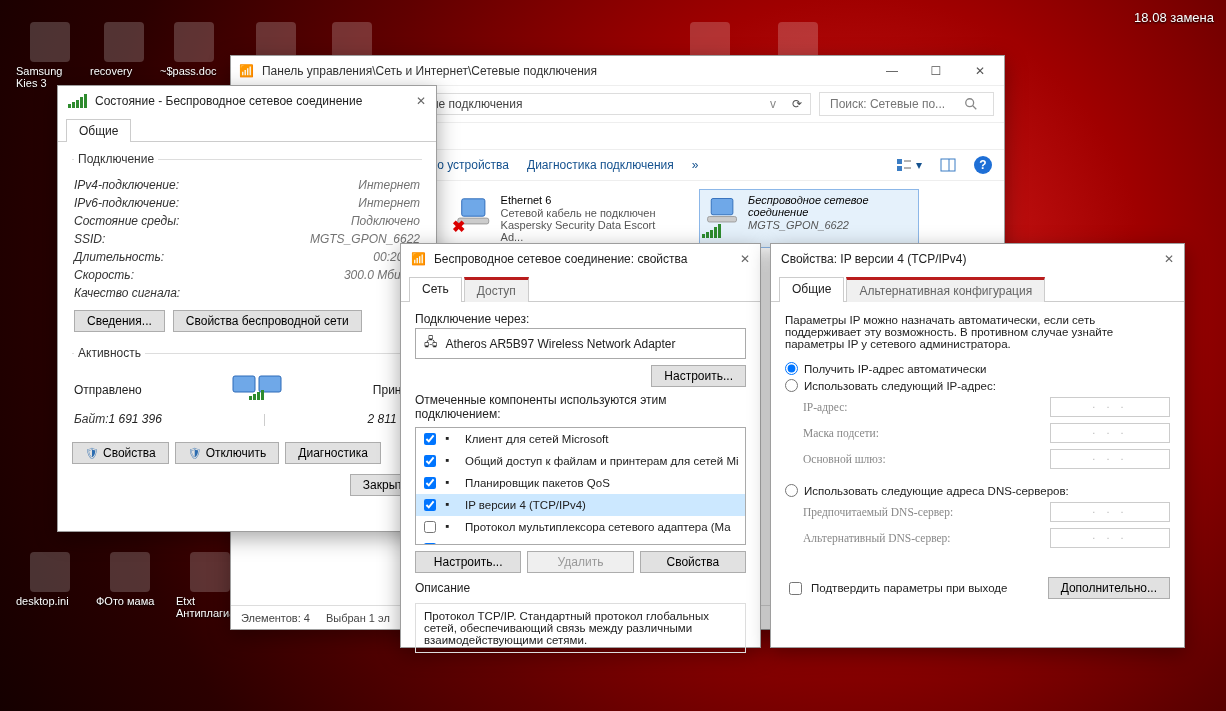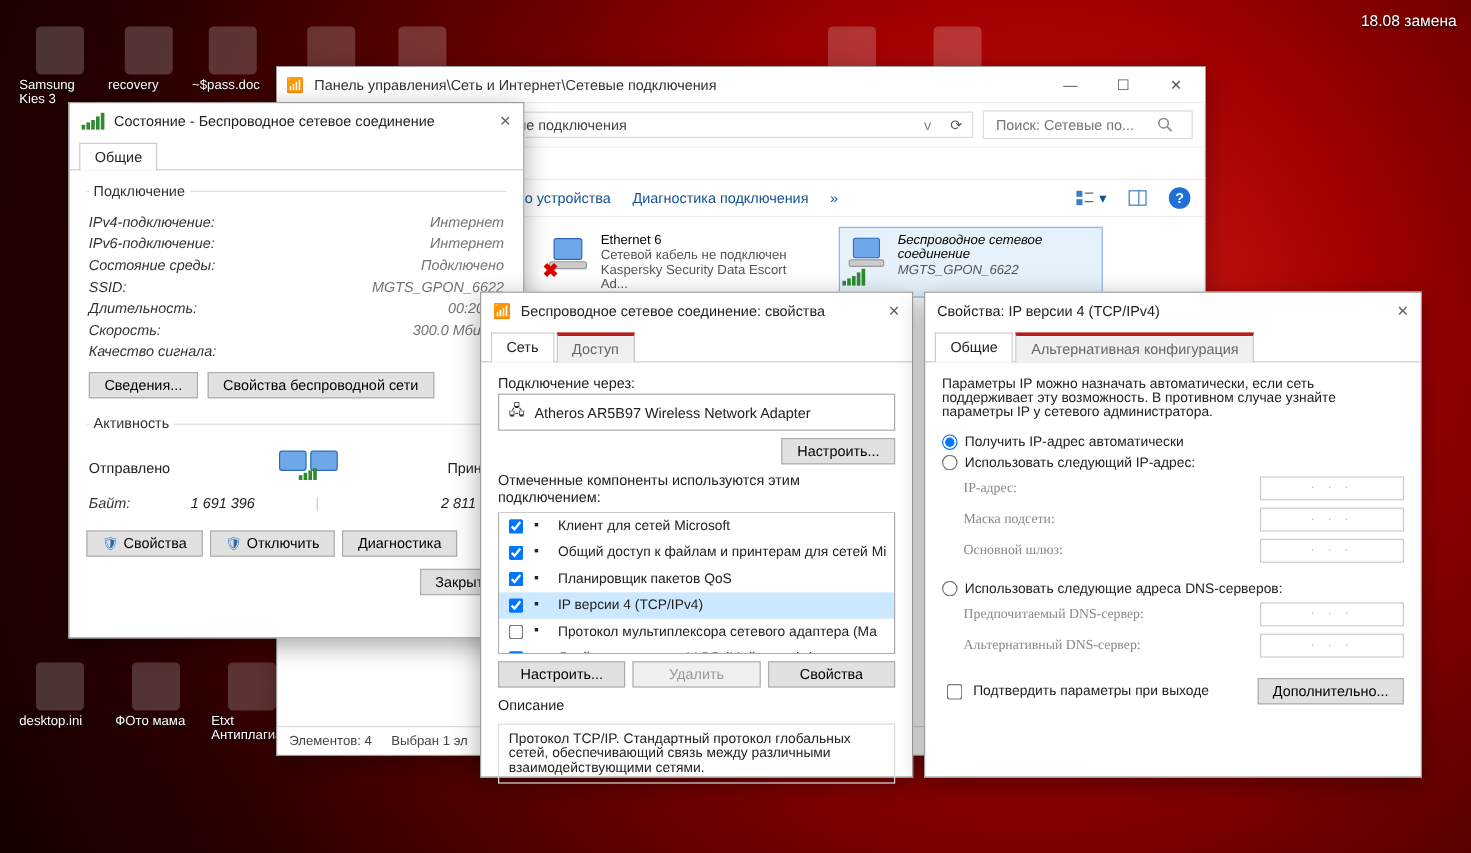"1 691 396" span { text-align: center -> none }
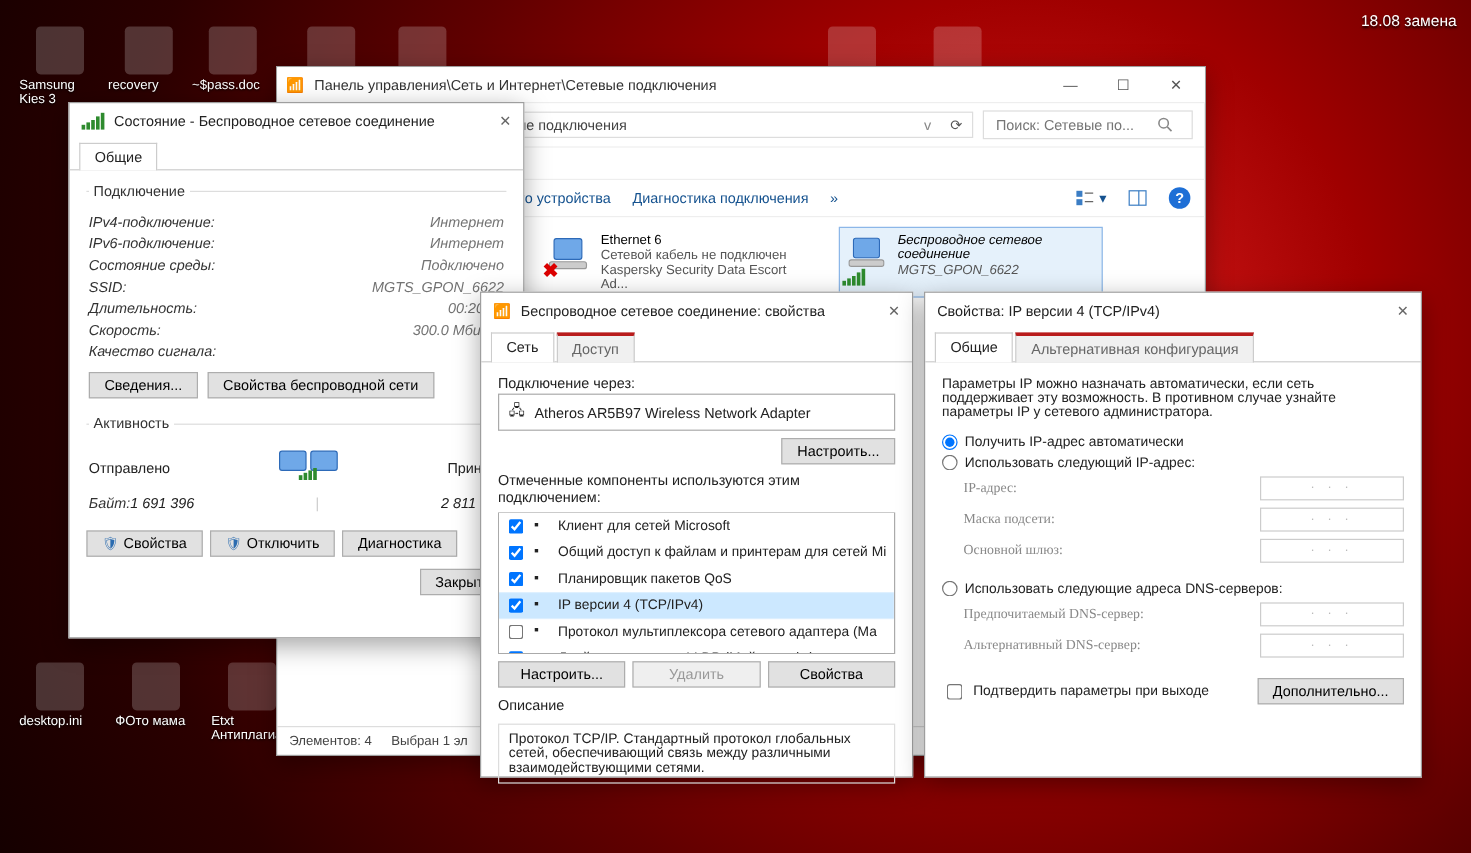"Подтвердить параметры при выходе" div { margin-top: 14px -> 26px }
